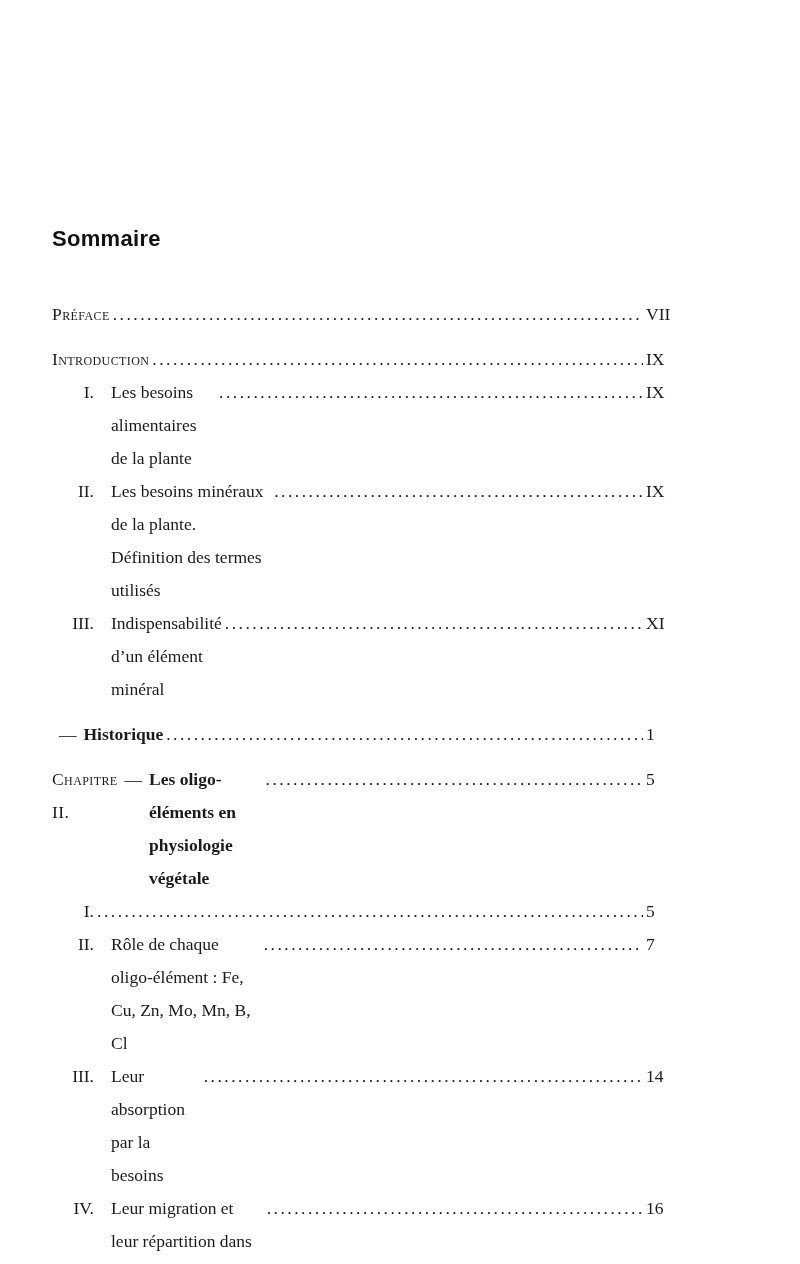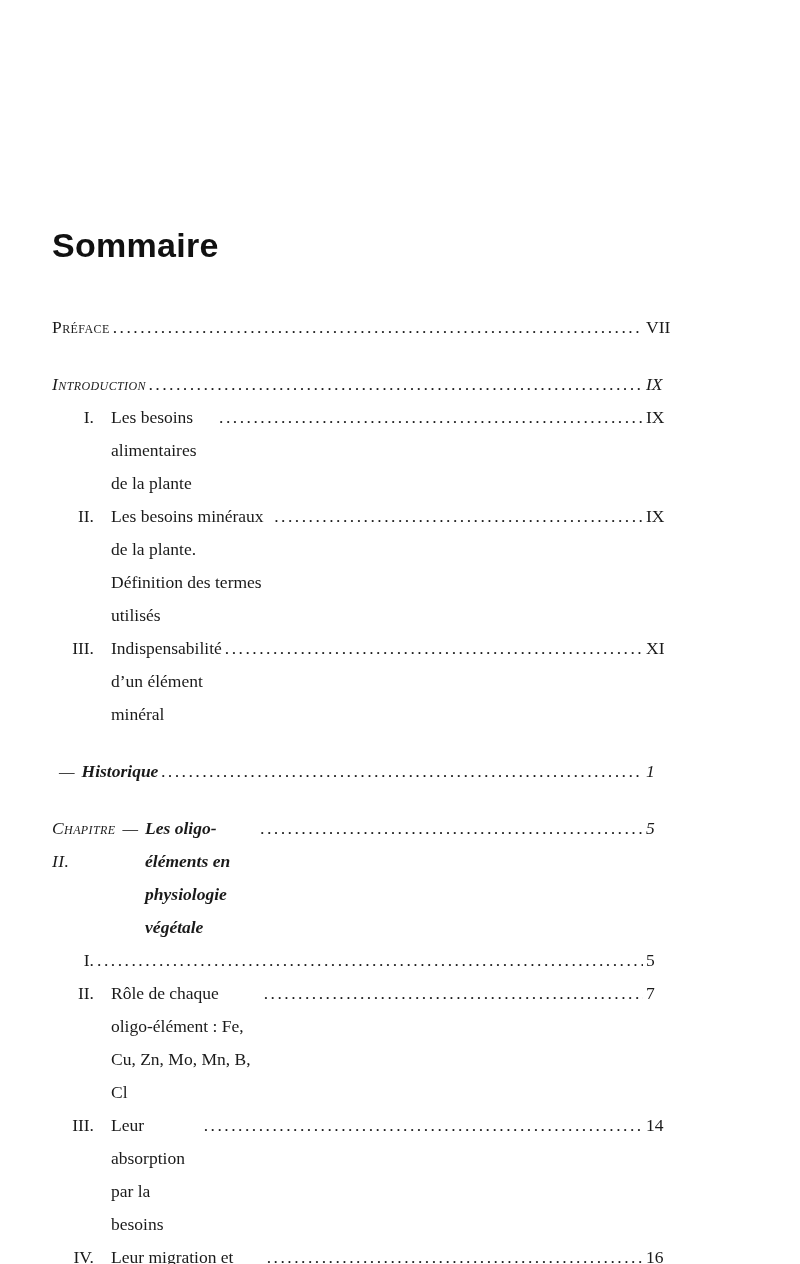"Sommaire" .title { font-size: 34px -> 22px }
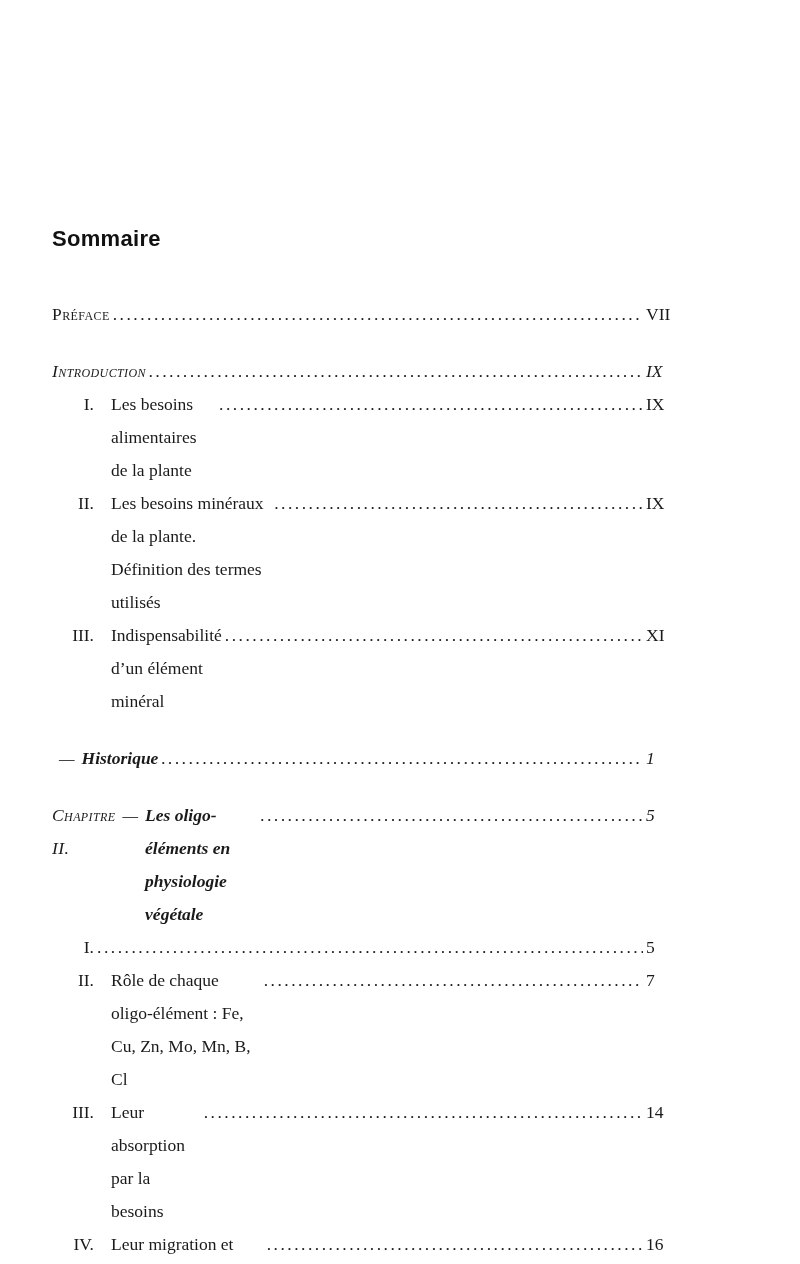"Introduction" .row.gap, .rowwrap.gap { font-style: italic -> none; margin-top: 24px -> 12px }
